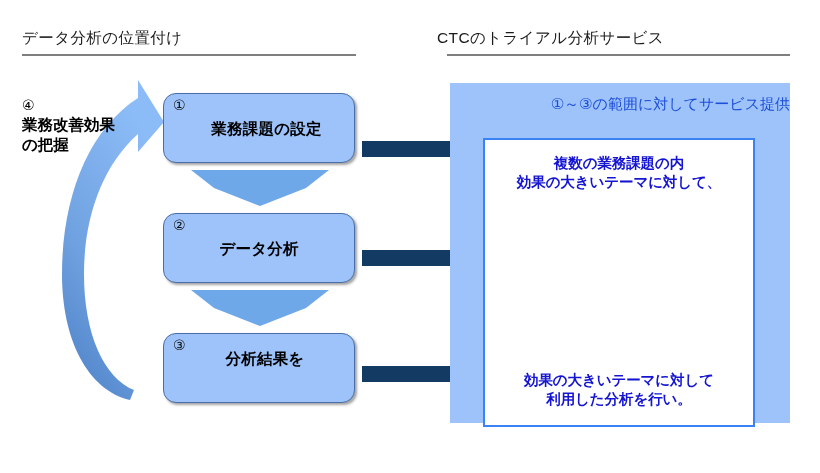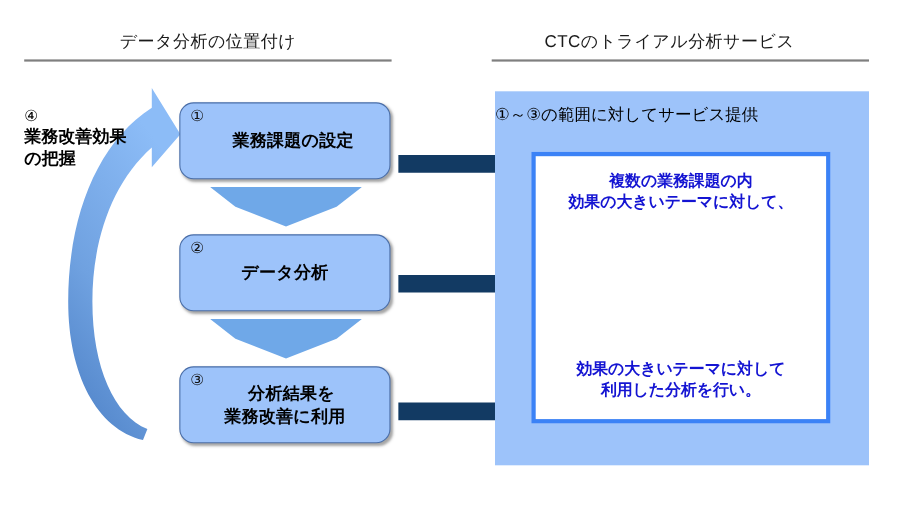"データ分析の位置付け" .col-title { text-align: center -> none }
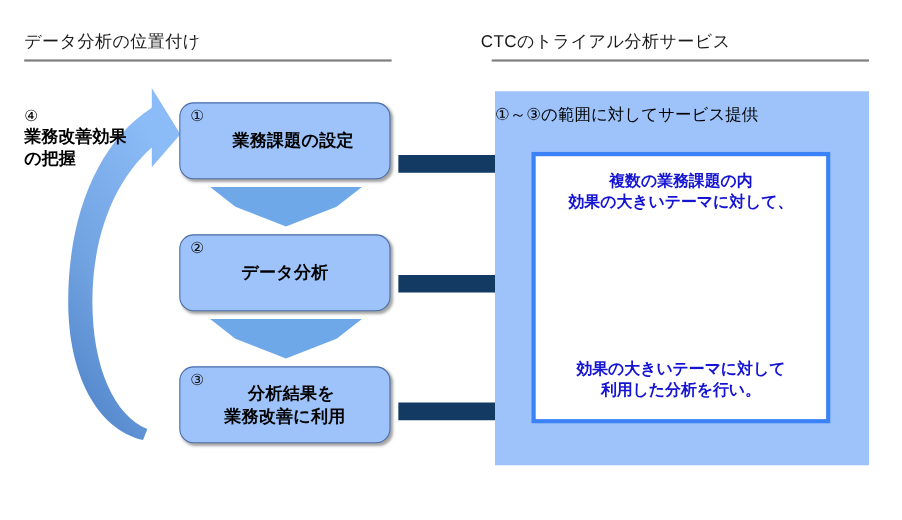"①～③の範囲に対してサービス提供" #panel-title { color: #000000 -> #1d4ed8; text-align: left -> right }
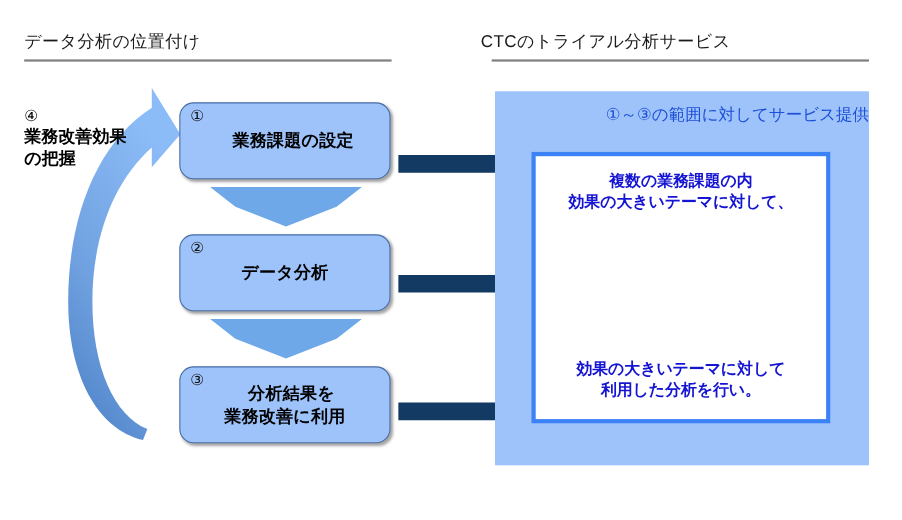"複数の業務課題の内" #inner { border: 4px solid #3b82f6 -> 2px solid #3b82f6; height: 247px -> 289px }
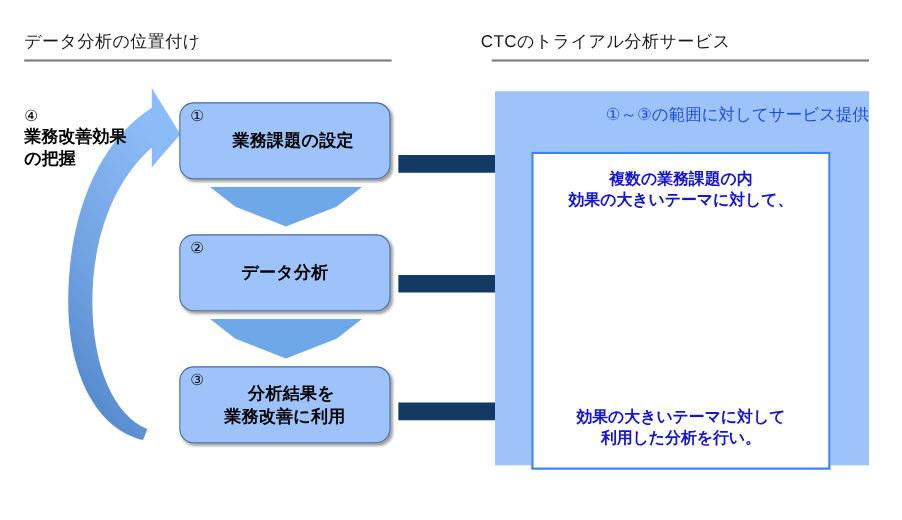"業務改善に利用" span.cap { html: <span>業務改善に利用</span> -> none }
